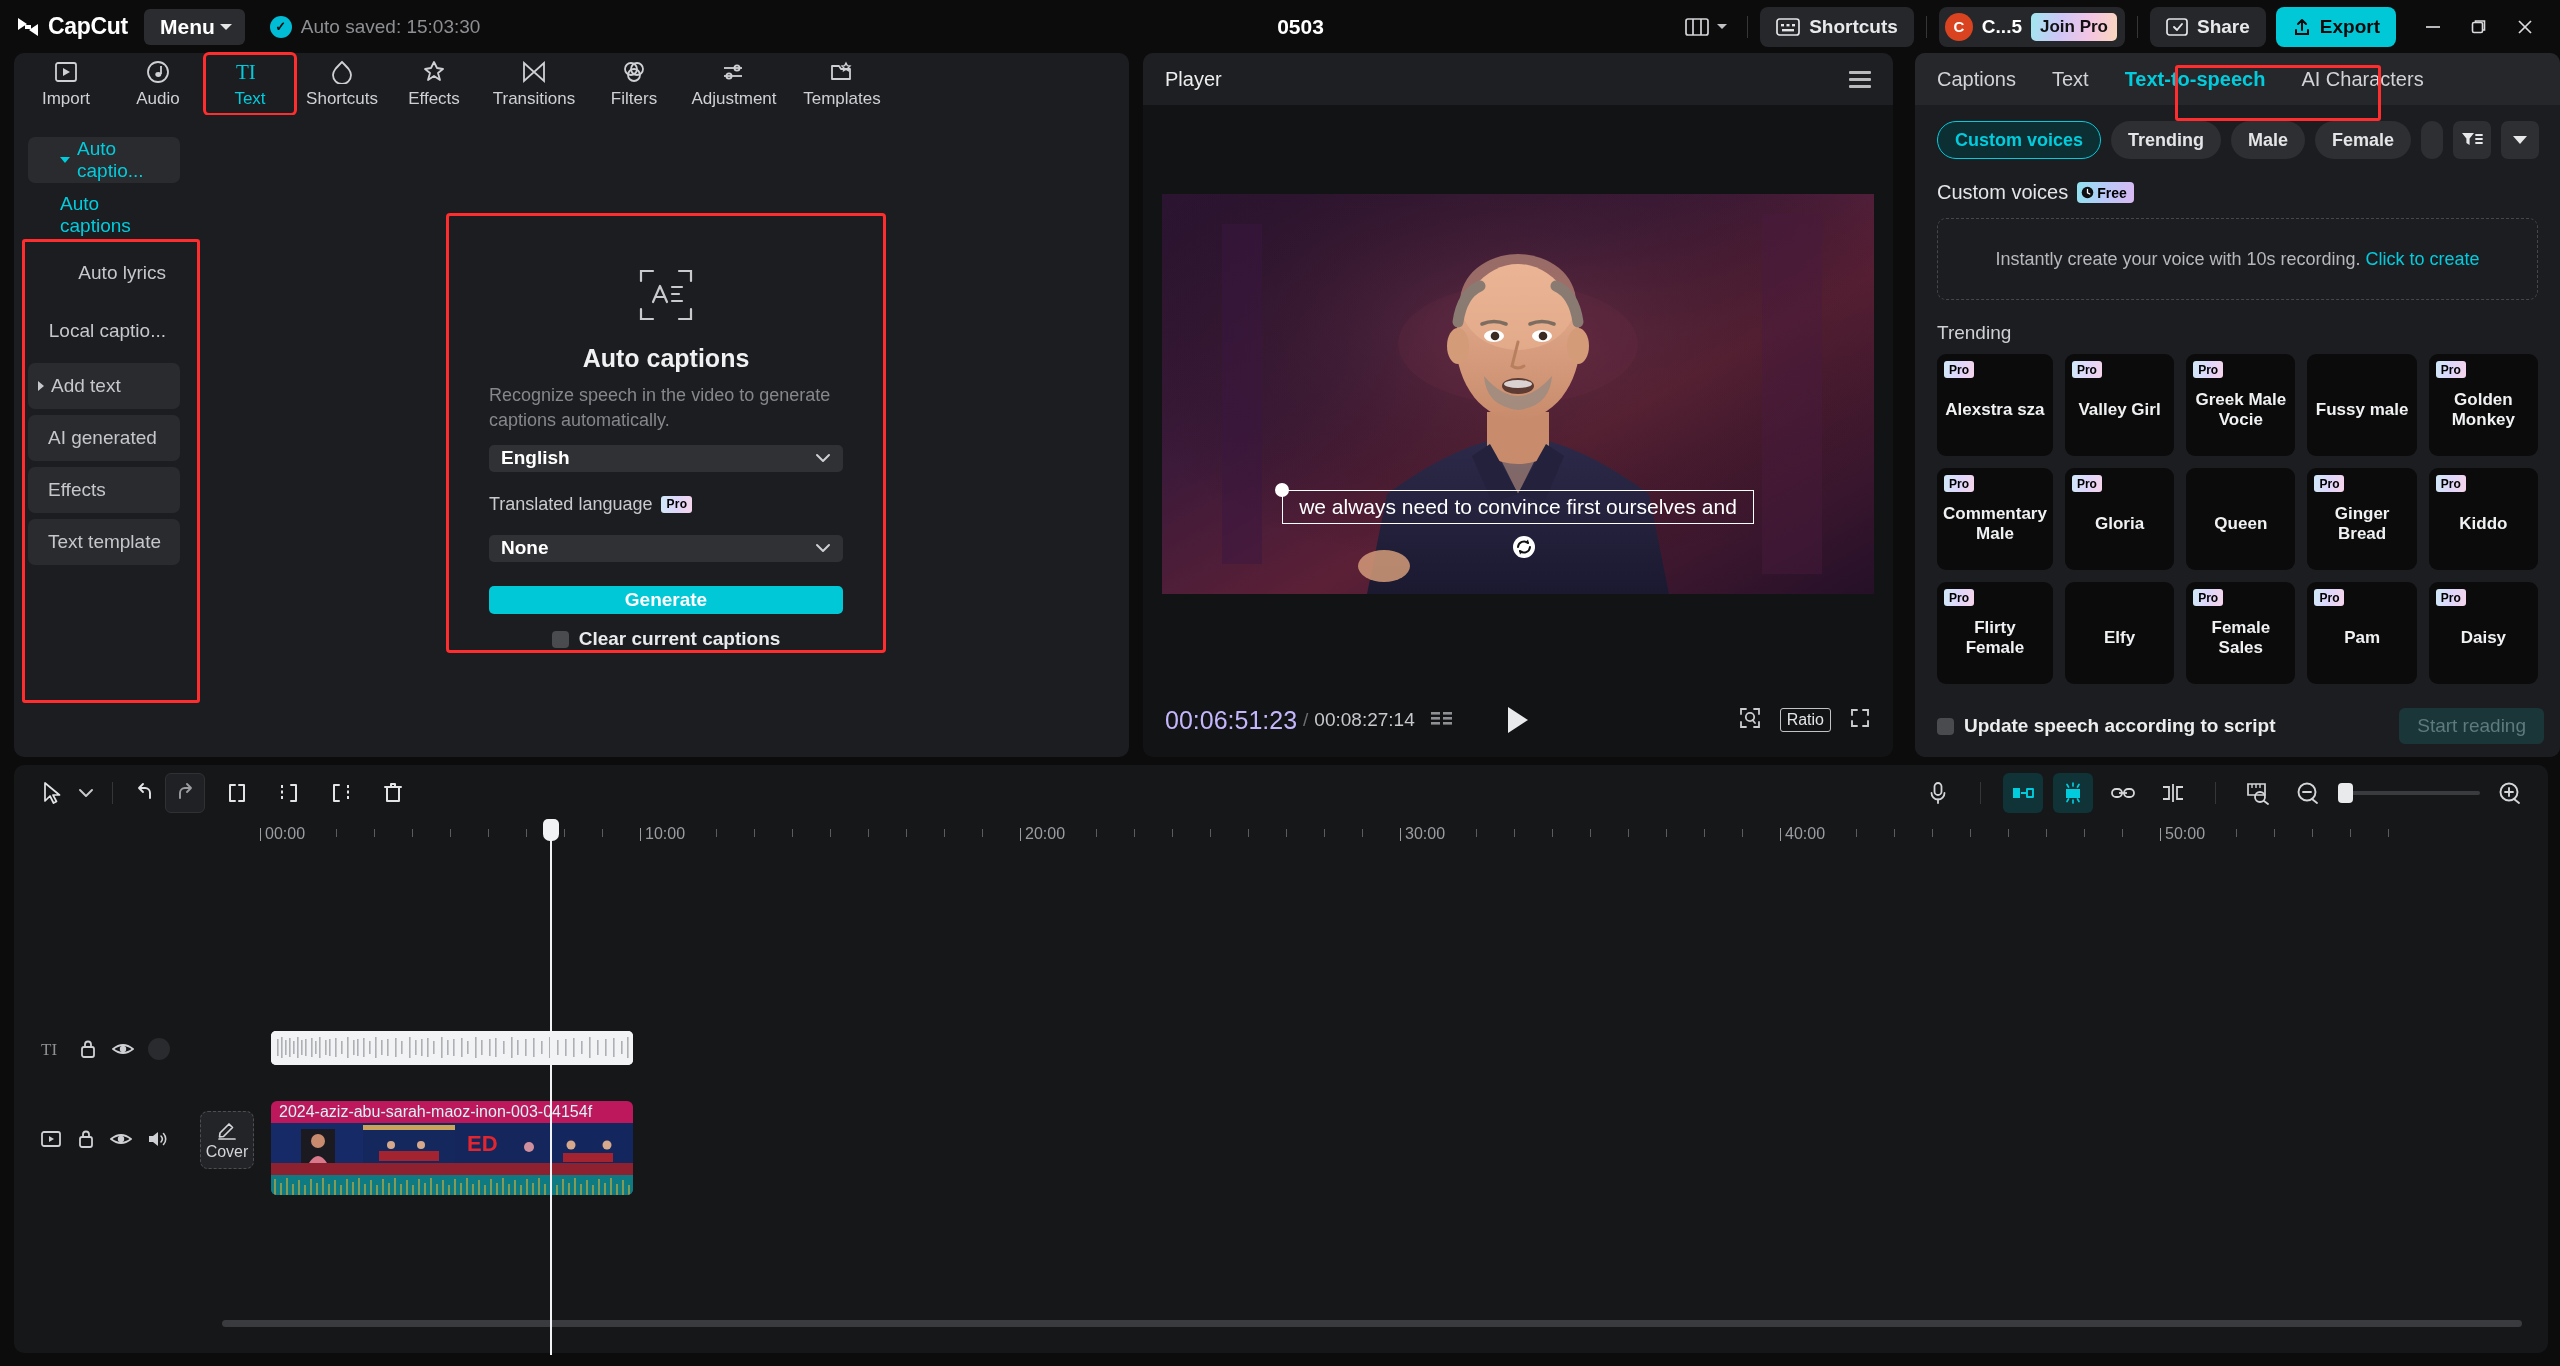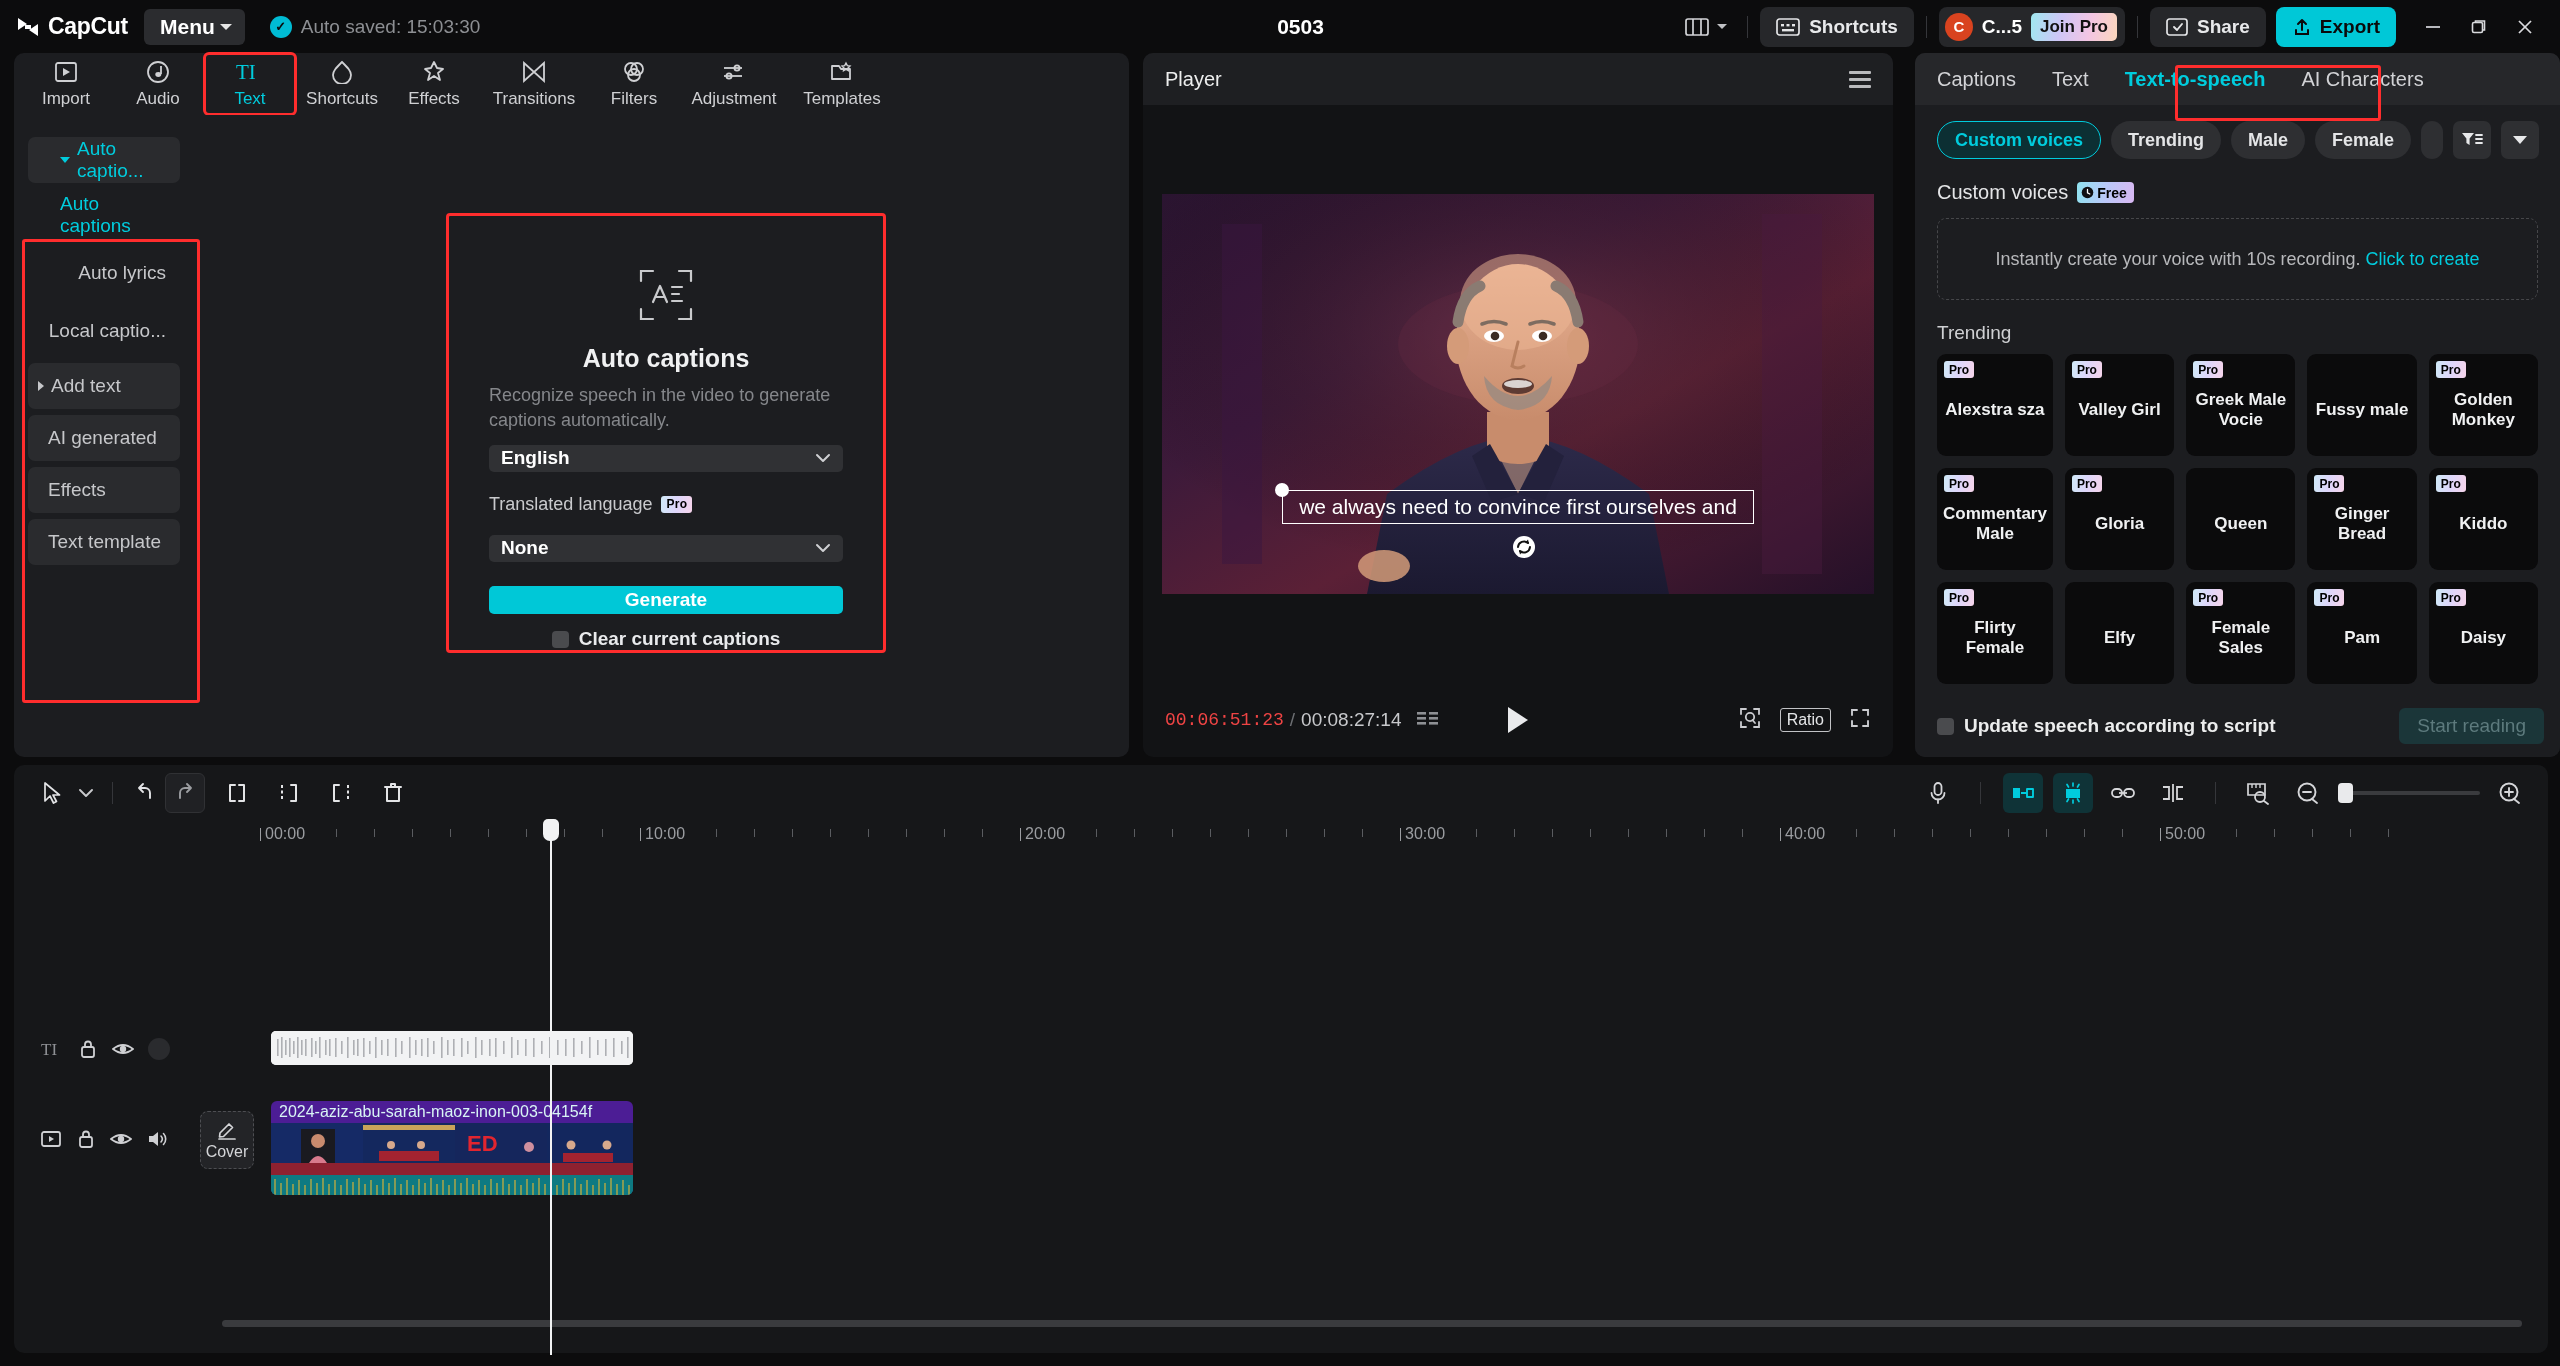"00:06:51:23" .tc-cur { color: #ef4444 -> #c4b5fd; font-family: Liberation Mono, monospace -> none; font-size: 18px -> 25px }
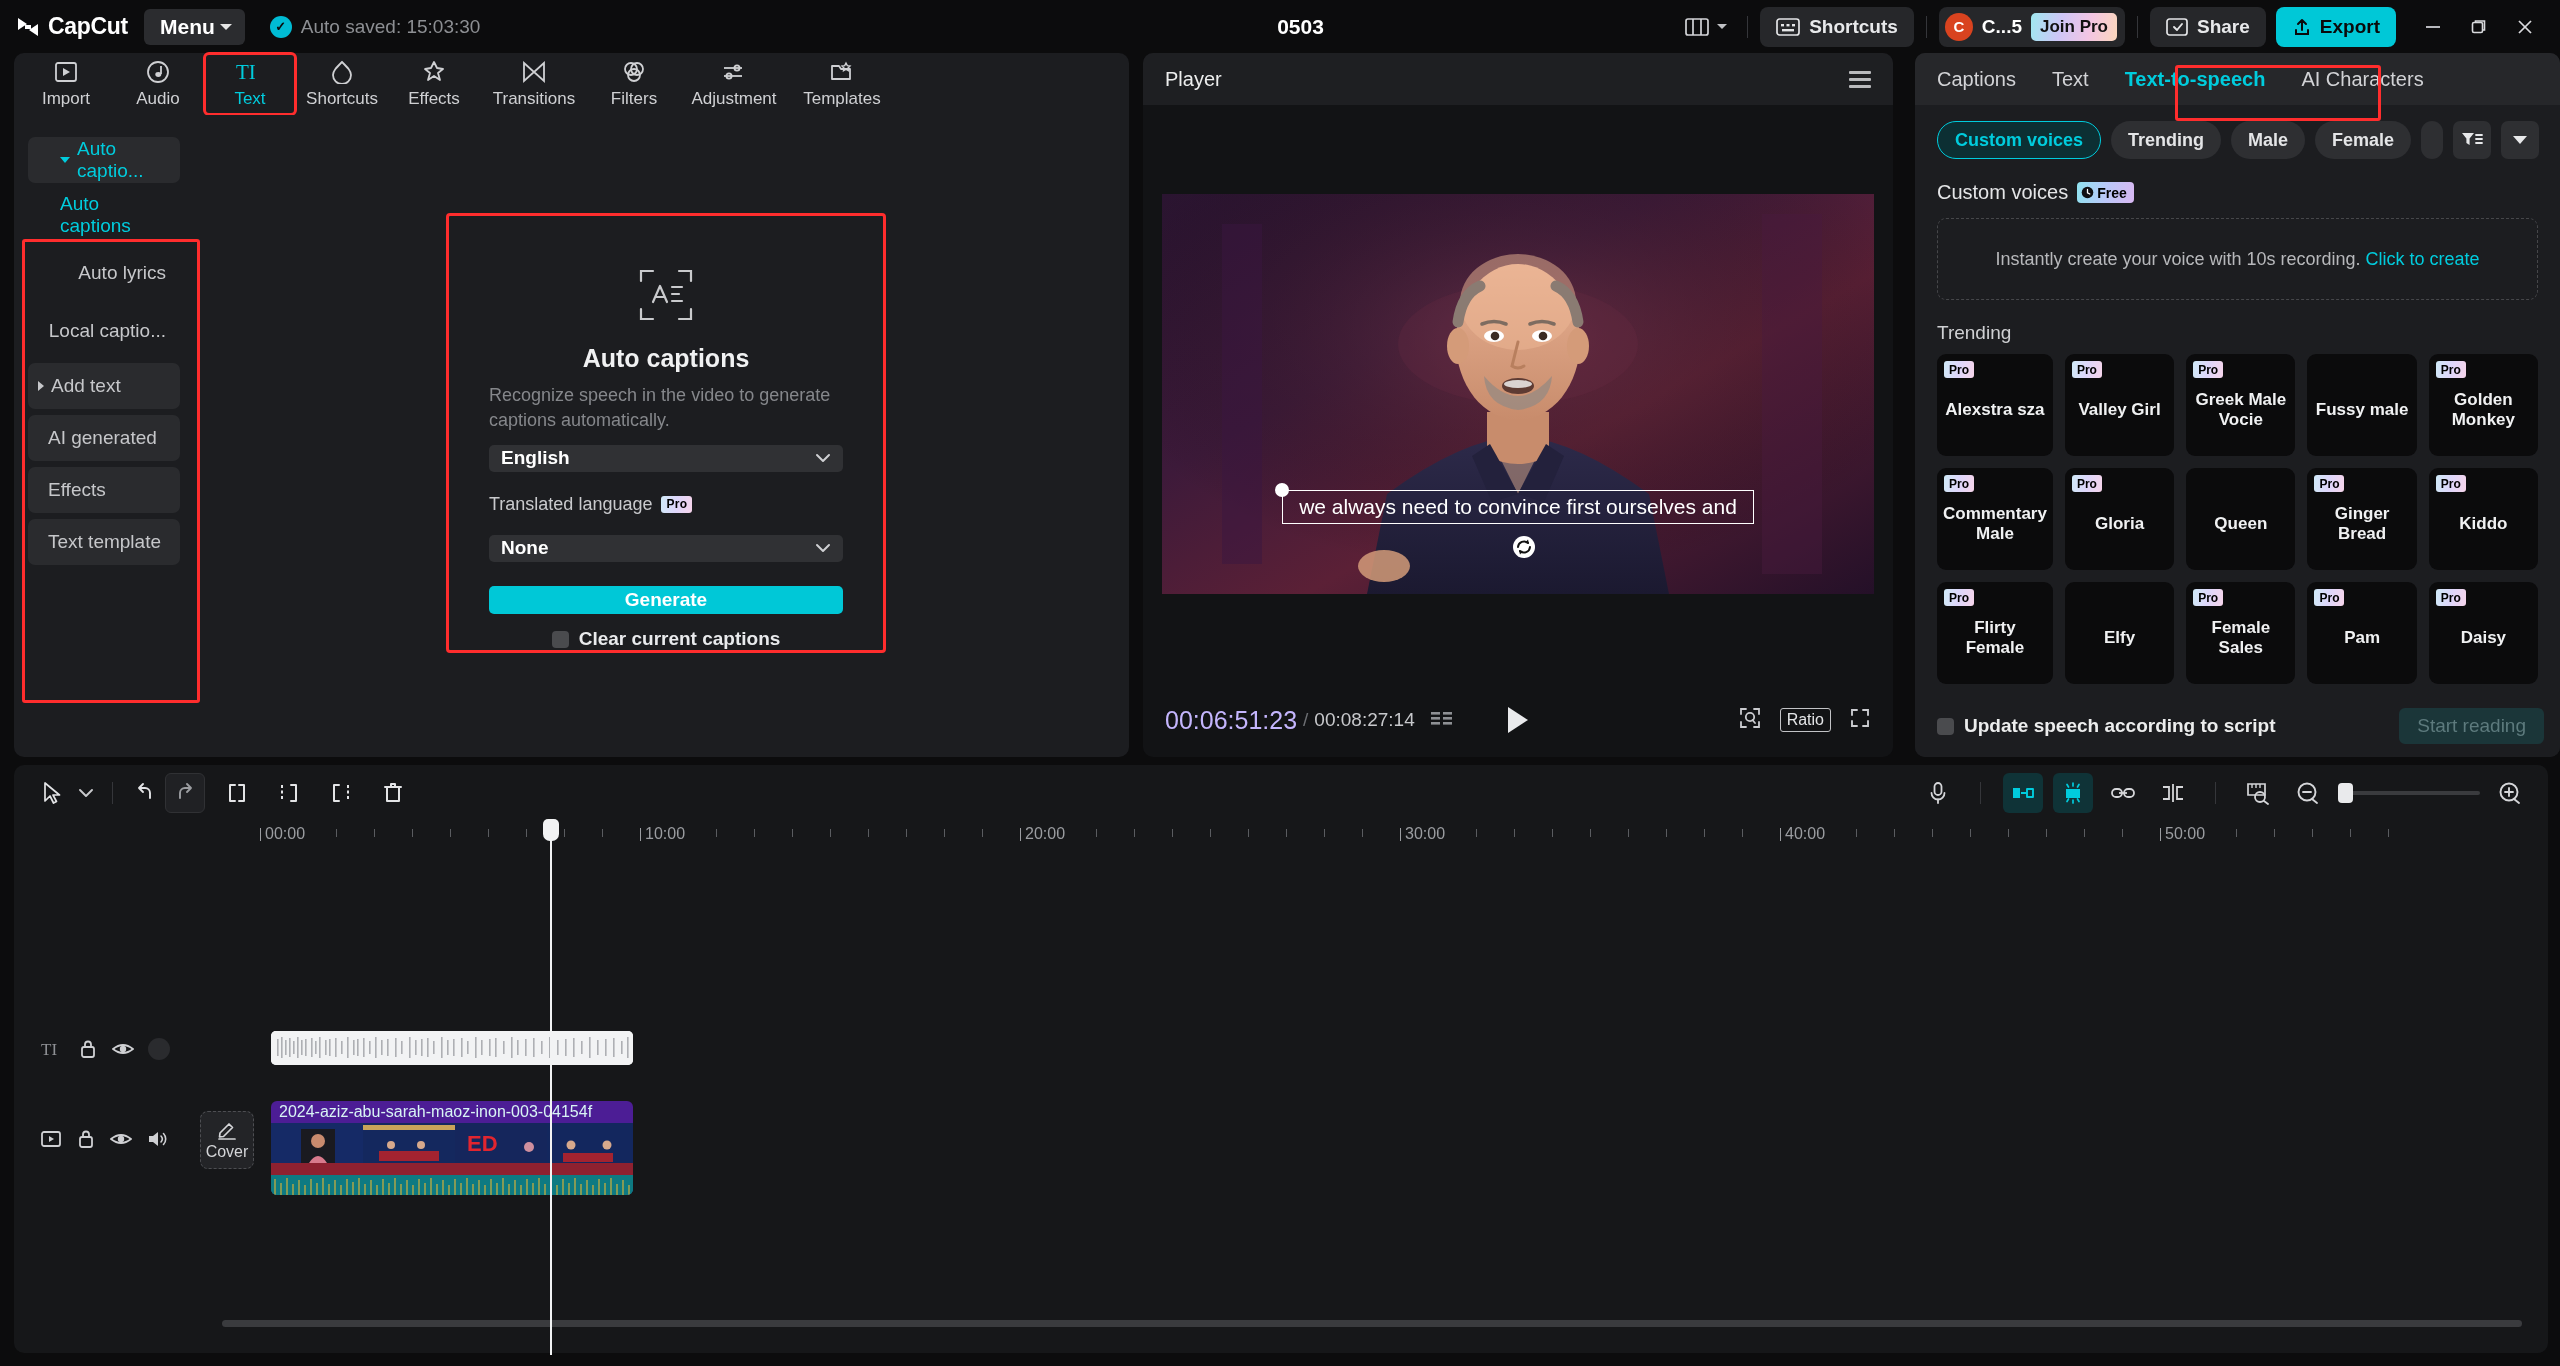"2024-aziz-abu-sarah-maoz-inon-003-04154f" .vidclip { background: #4c1d95 -> #be185d }
